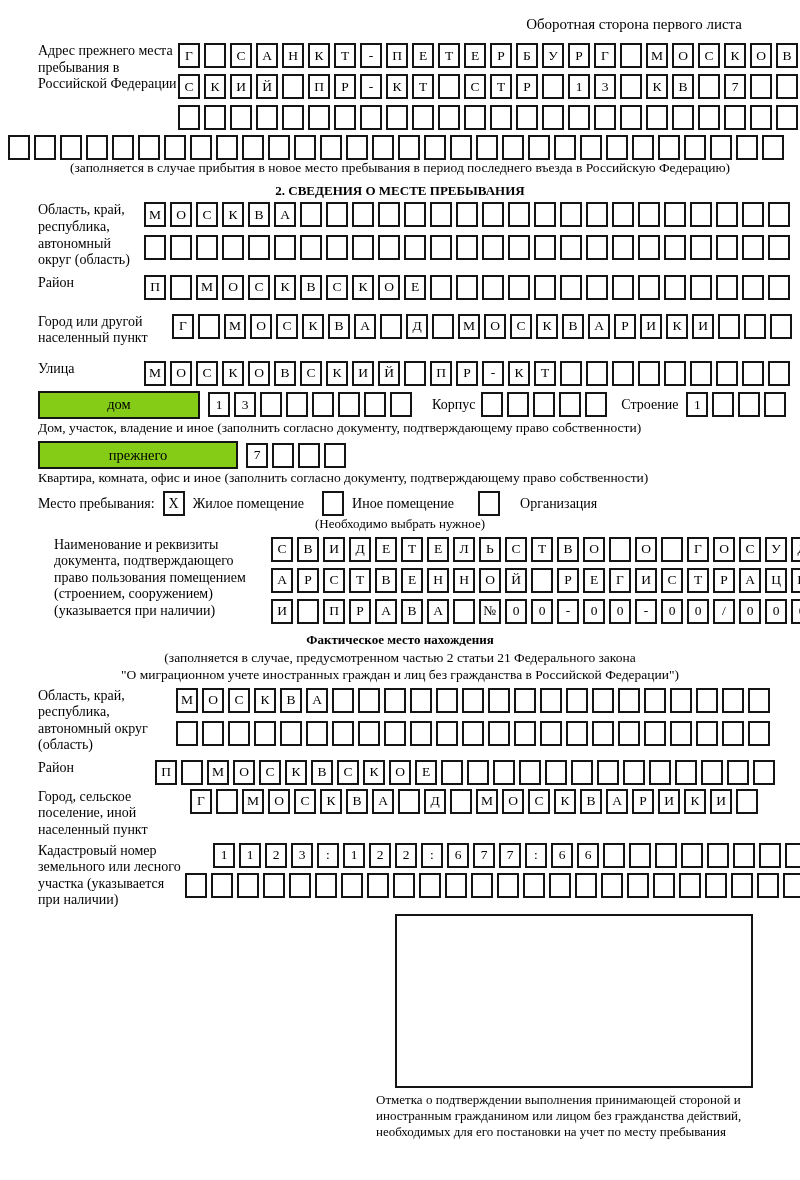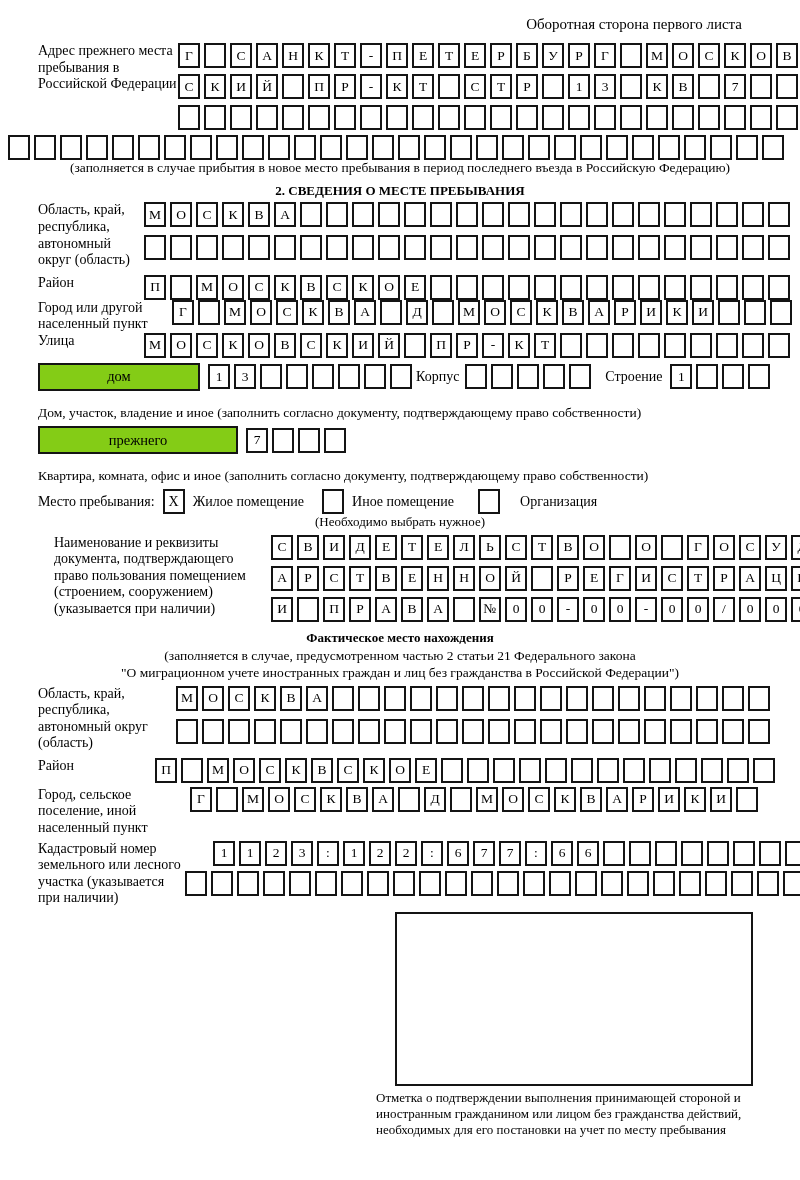"Город или другой населенный пункт" .mt5 { margin-top: 0 -> 14px }
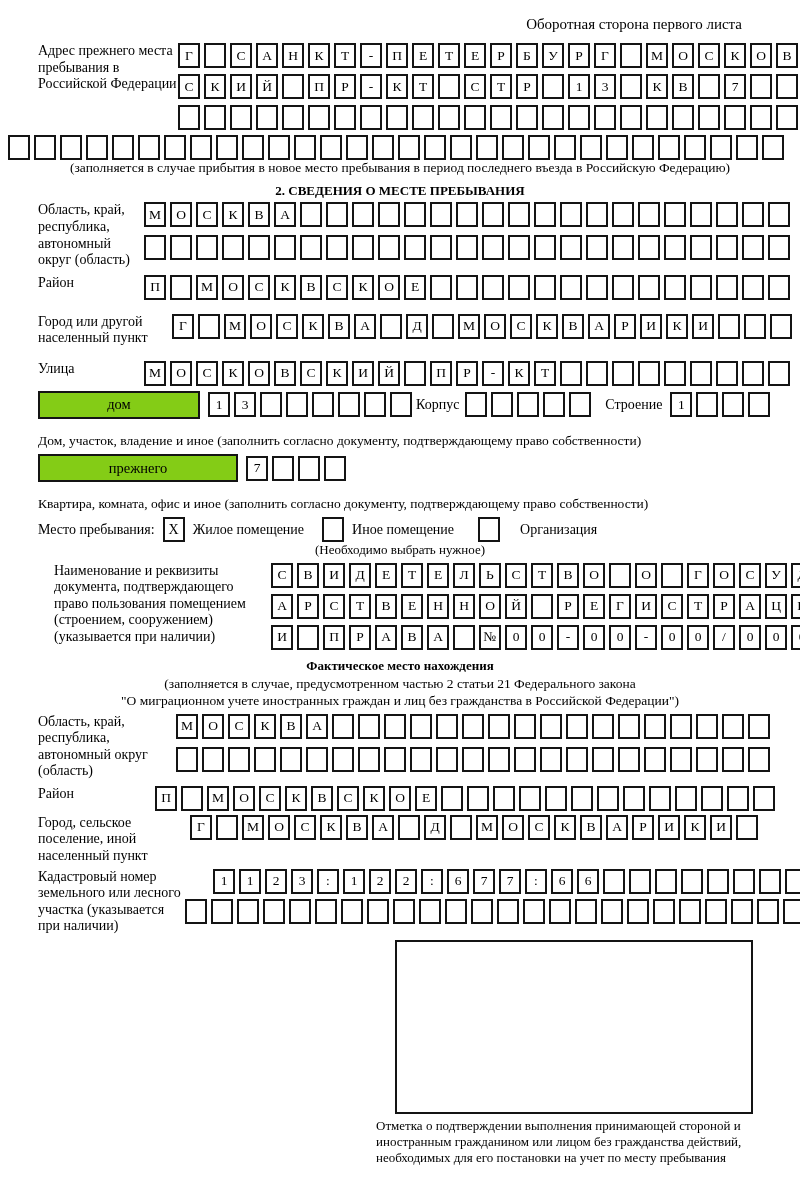"Корпус" .gap6 { margin-left: 0 -> 16px }
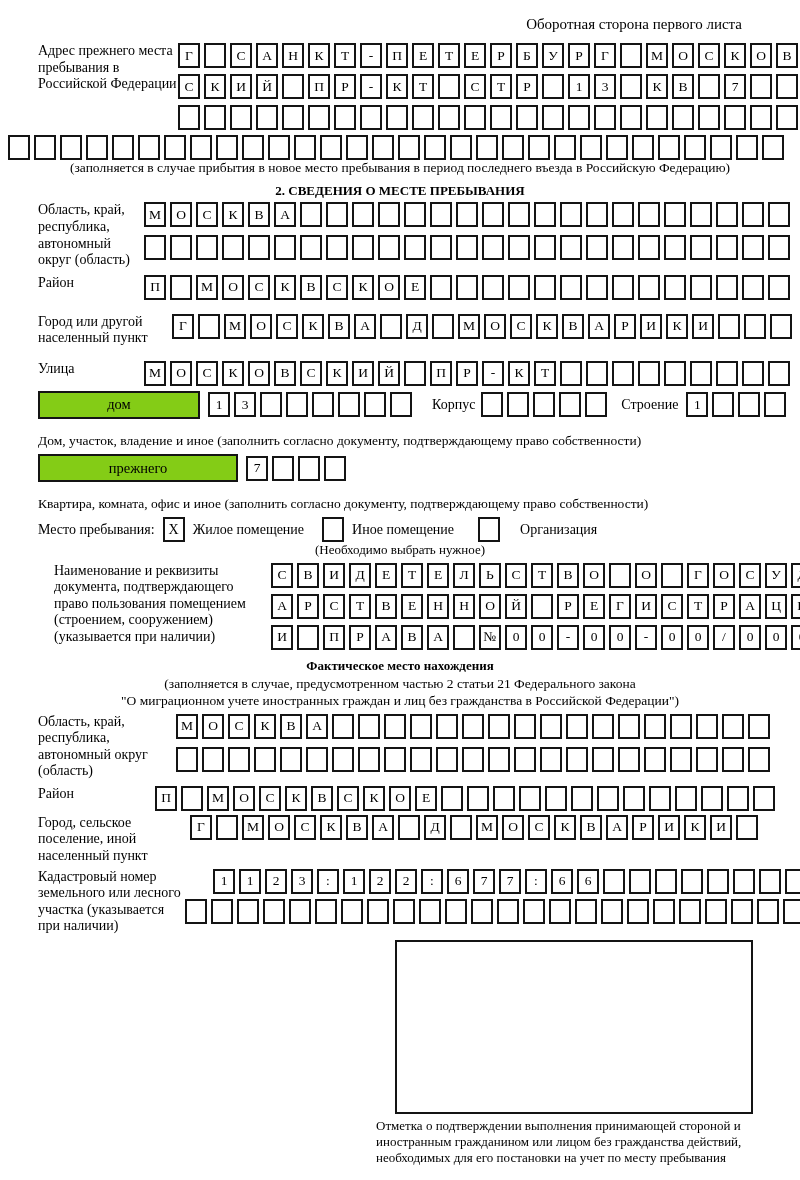"Дом, участок, владение и иное" .mt3 { margin-top: 14px -> 1px }
